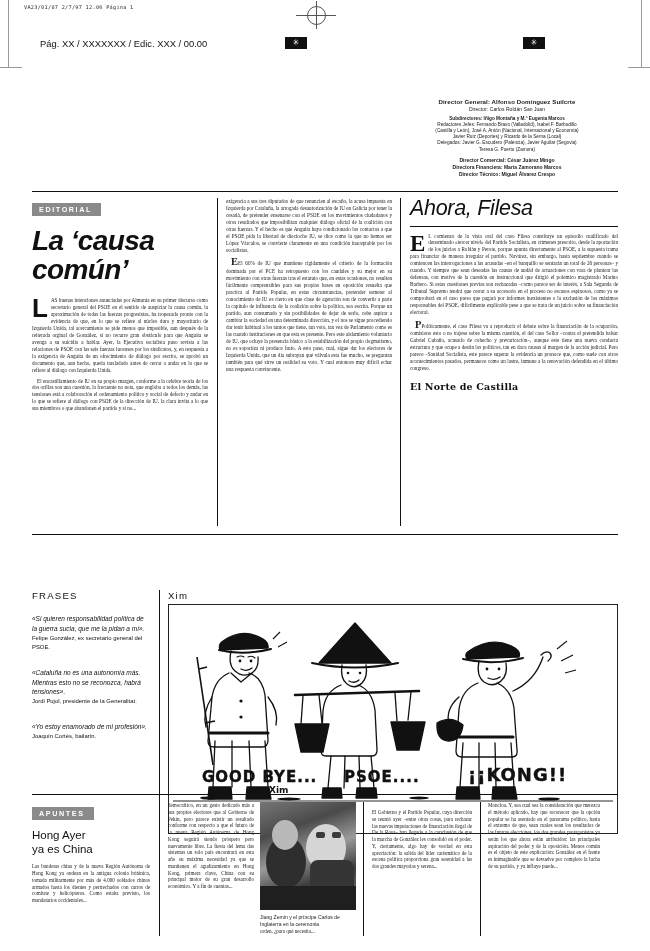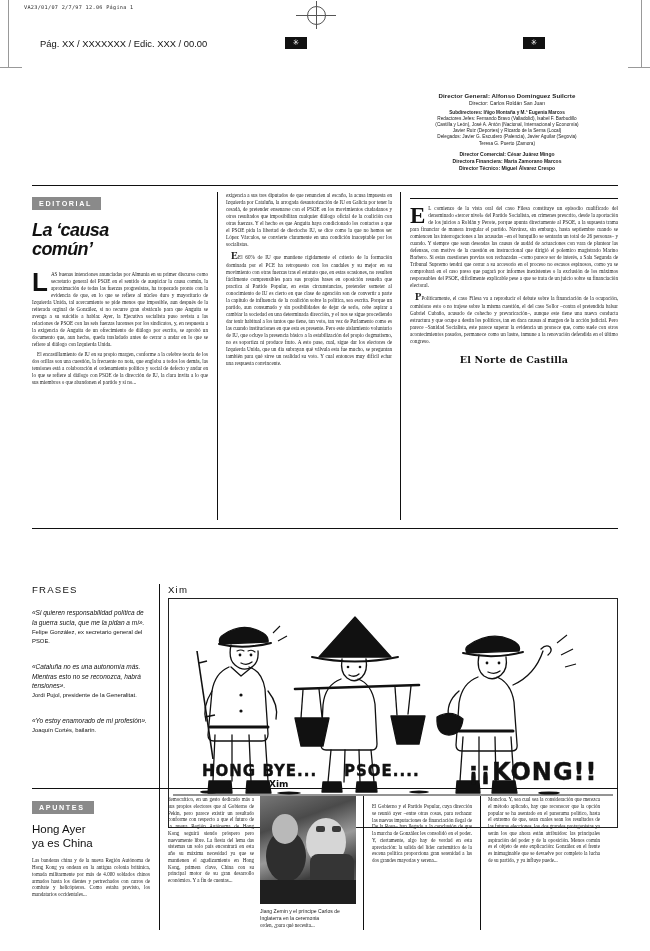"EDITORIAL" .page { top: 80px -> 86px }
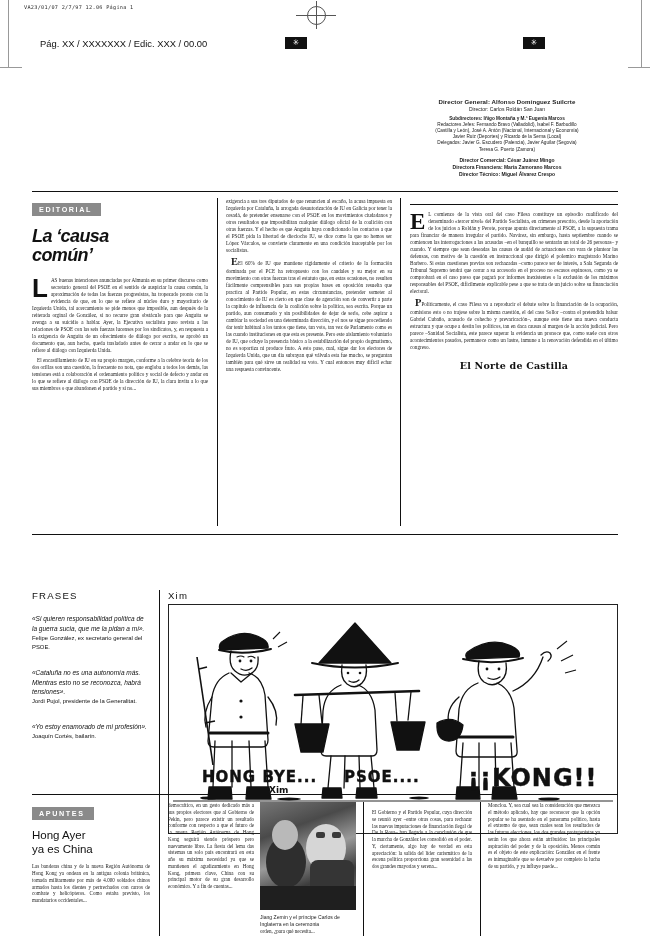"Ahora, Filesa" div.filesa-title { html: none -> <div>Ahora, Filesa</div> }
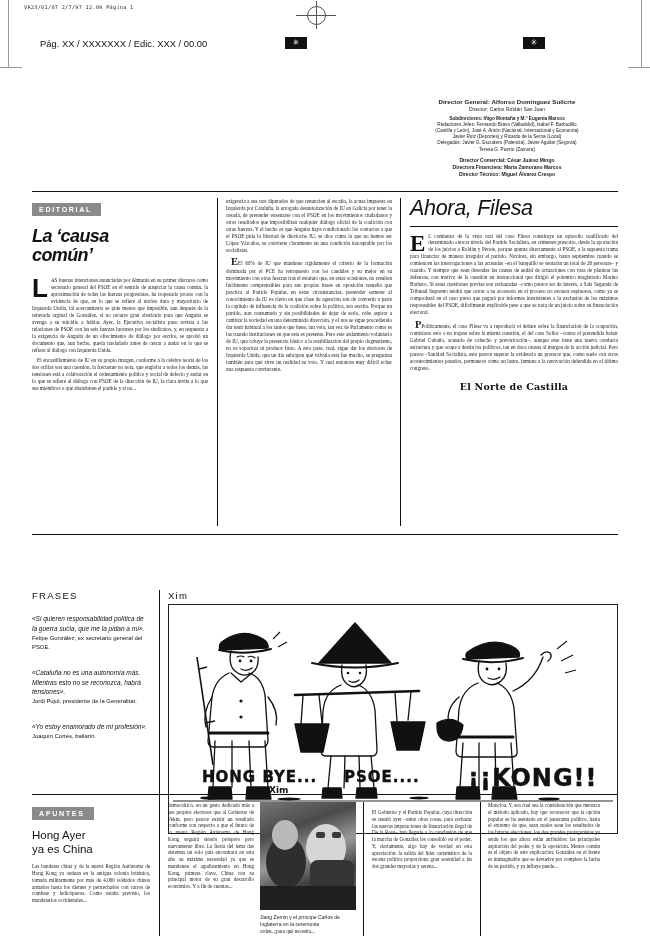"La ‘causa" .edit-title { font-size: 18px -> 28px }
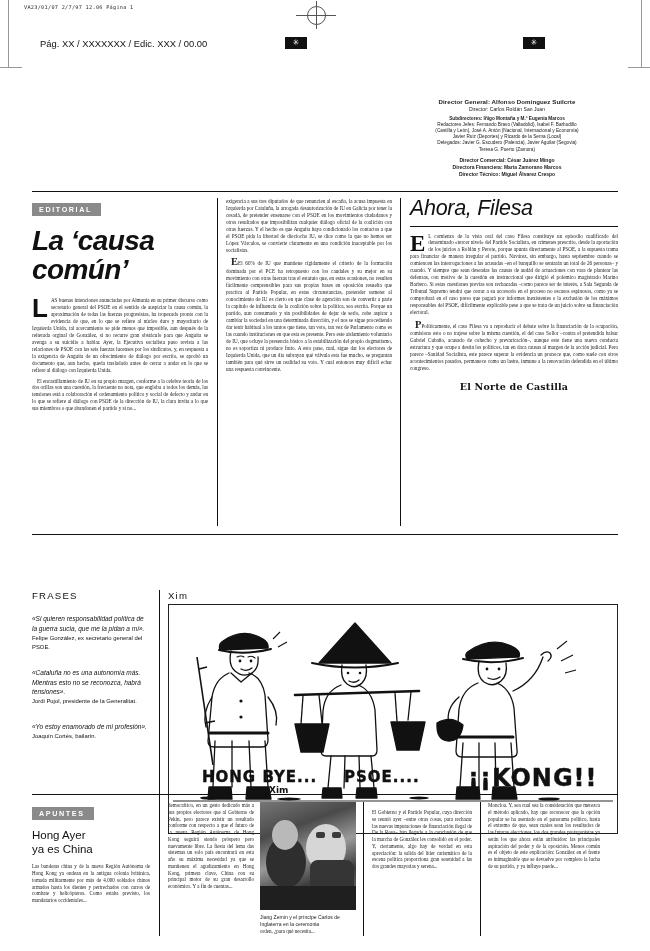"El Norte de Castilla" .logo-line { text-align: center -> left }
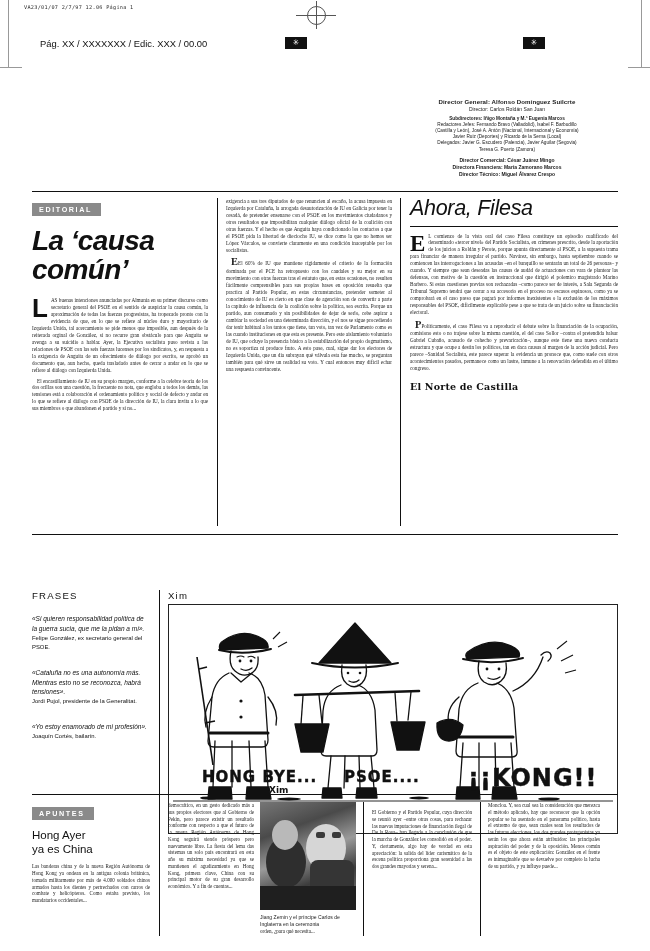"HONG BYE..." div.cartoon-caption { text: HONG -> GOOD }
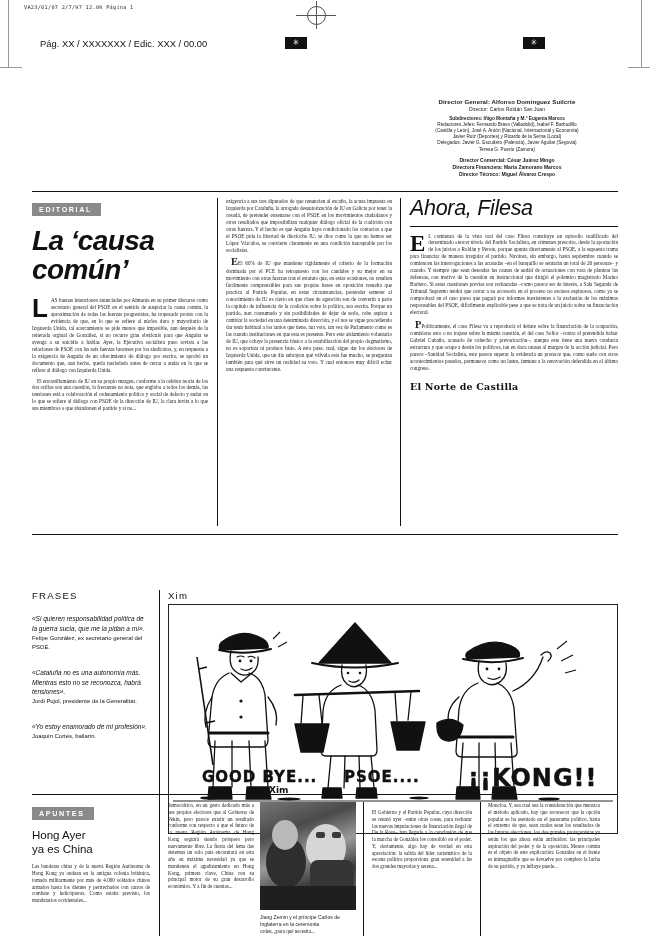"¡¡KONG!!" div.cartoon-caption { font-size: 24px -> 18px }
